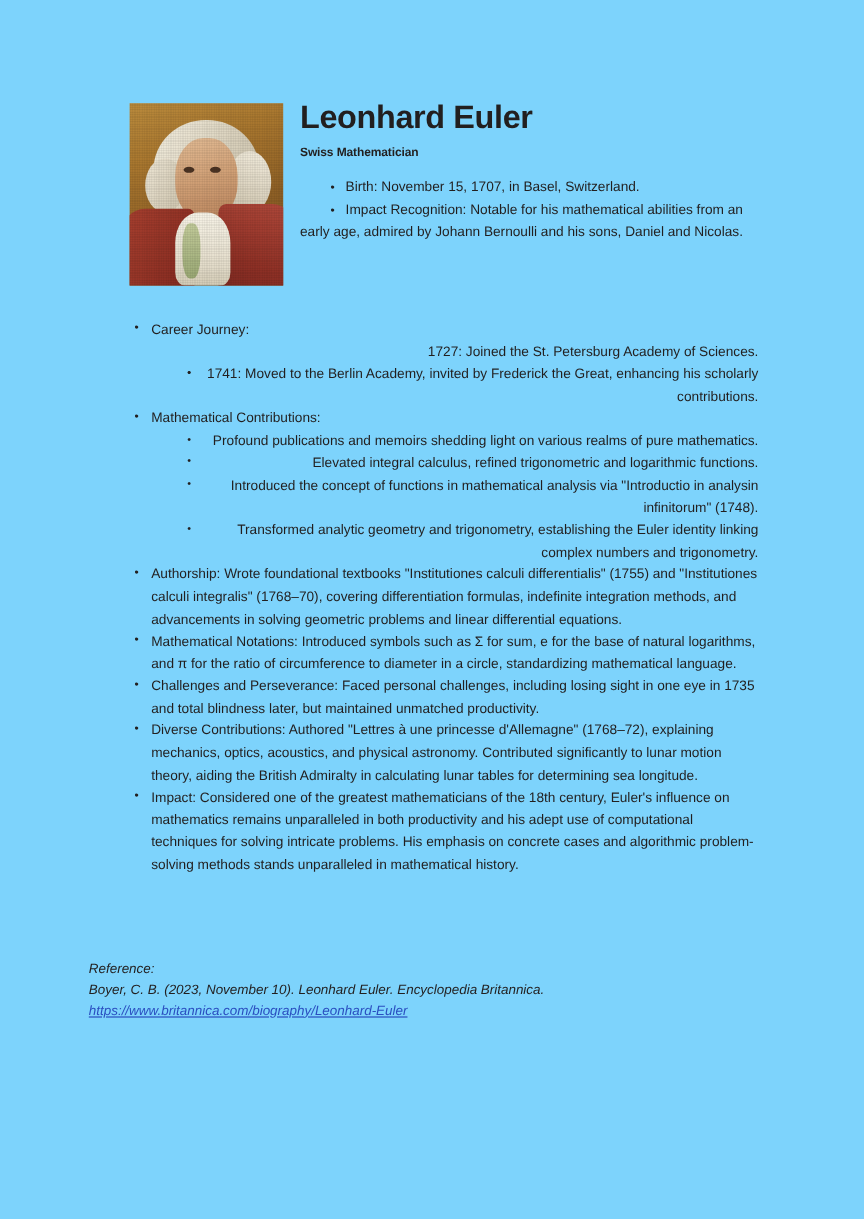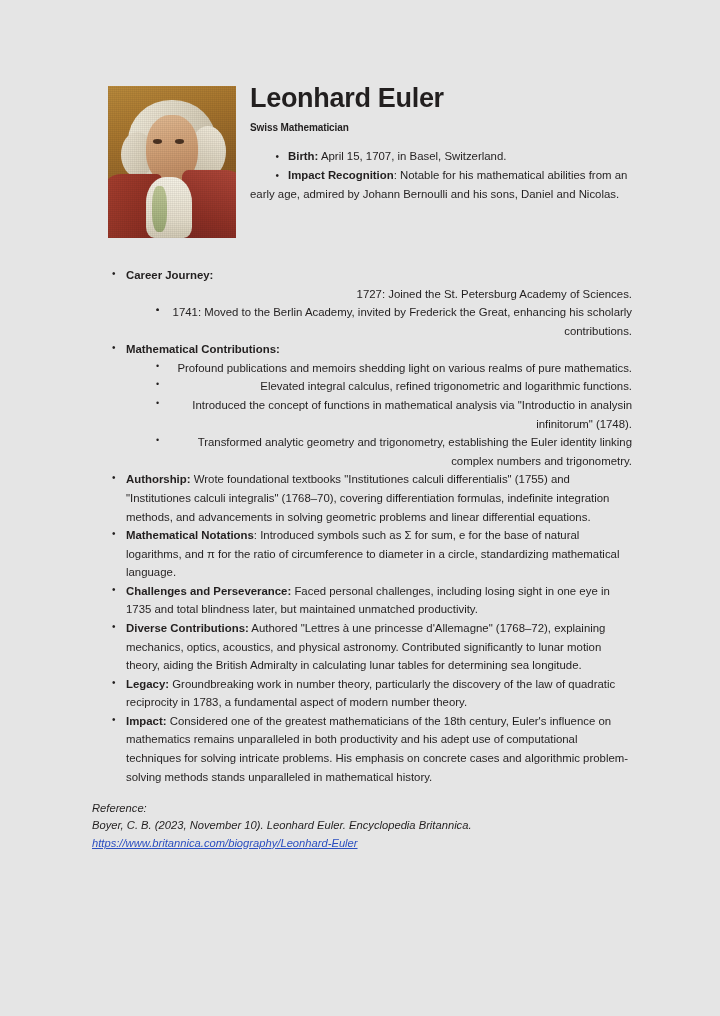"Leonhard Euler" .page { background: #e5e5e5 -> #7dd3fc }
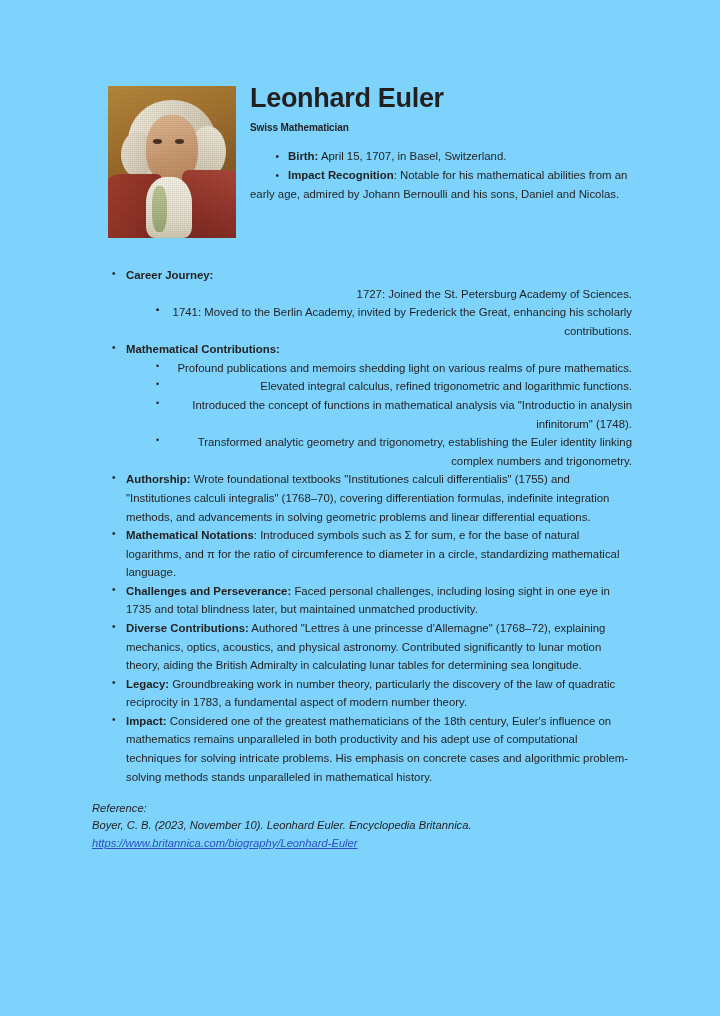"Birth:" .lbl { font-weight: bold -> normal }
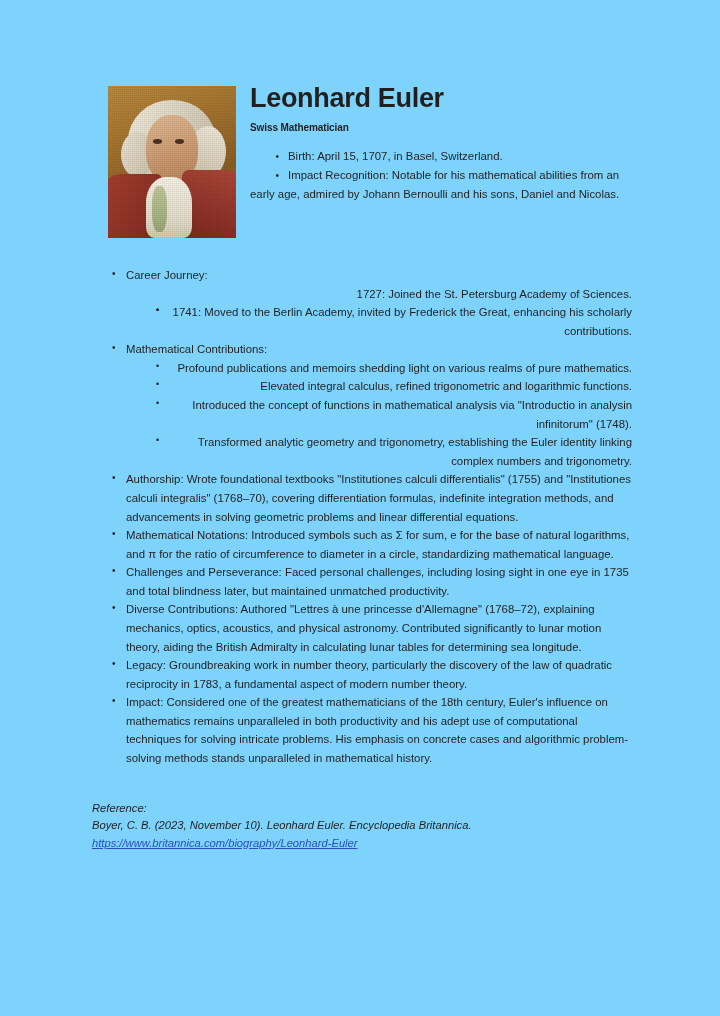"April 15, 1707, in Basel," span { text: April -> November }
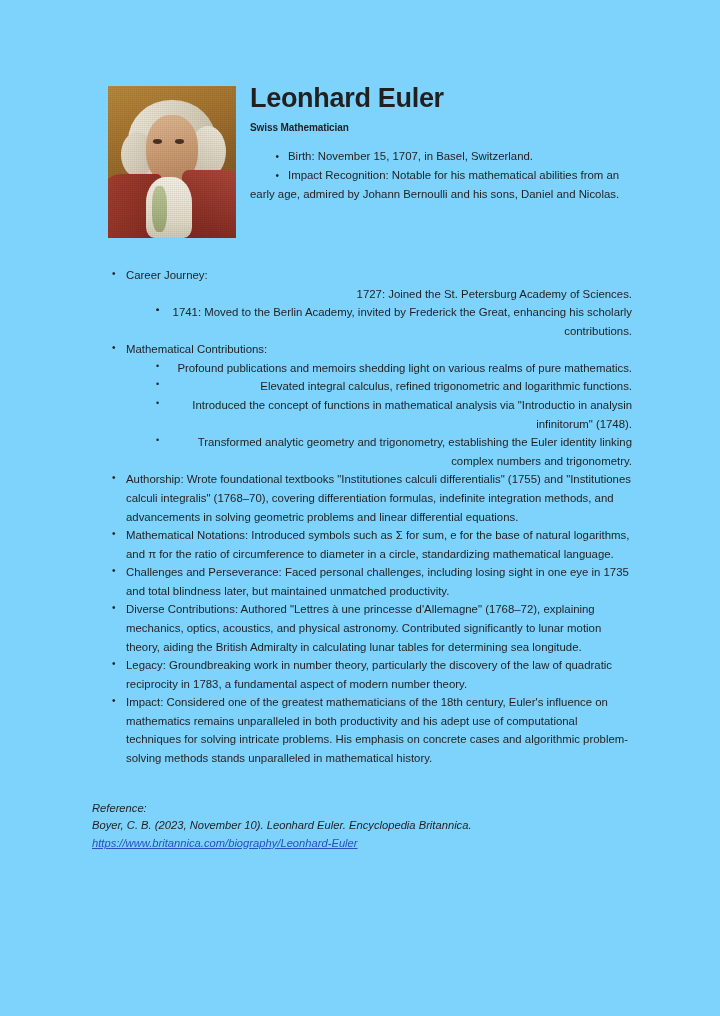"Legacy: Groundbreaking work in number" li { html: <li><span></span><span>Legacy:</span><span> Groundbreaking work in number theory, particularly the discovery of the law of quadratic reciprocity in 1783, a fundamental aspect of modern number theory.</span></li> -> none }
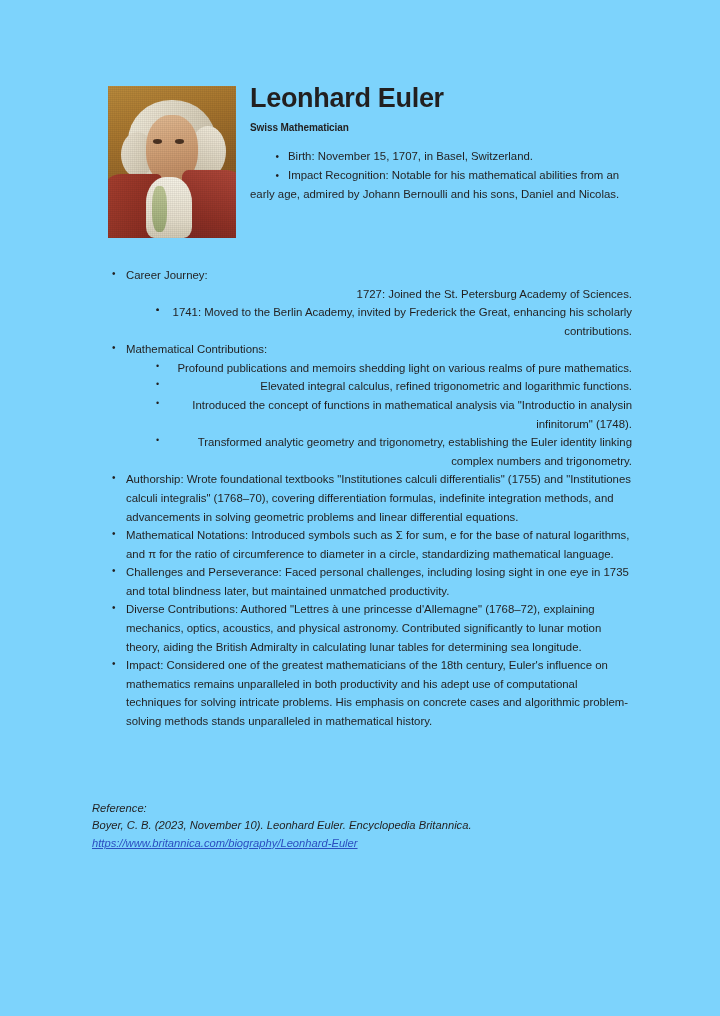"Reference:" .reference { margin-left: 18px -> none }
